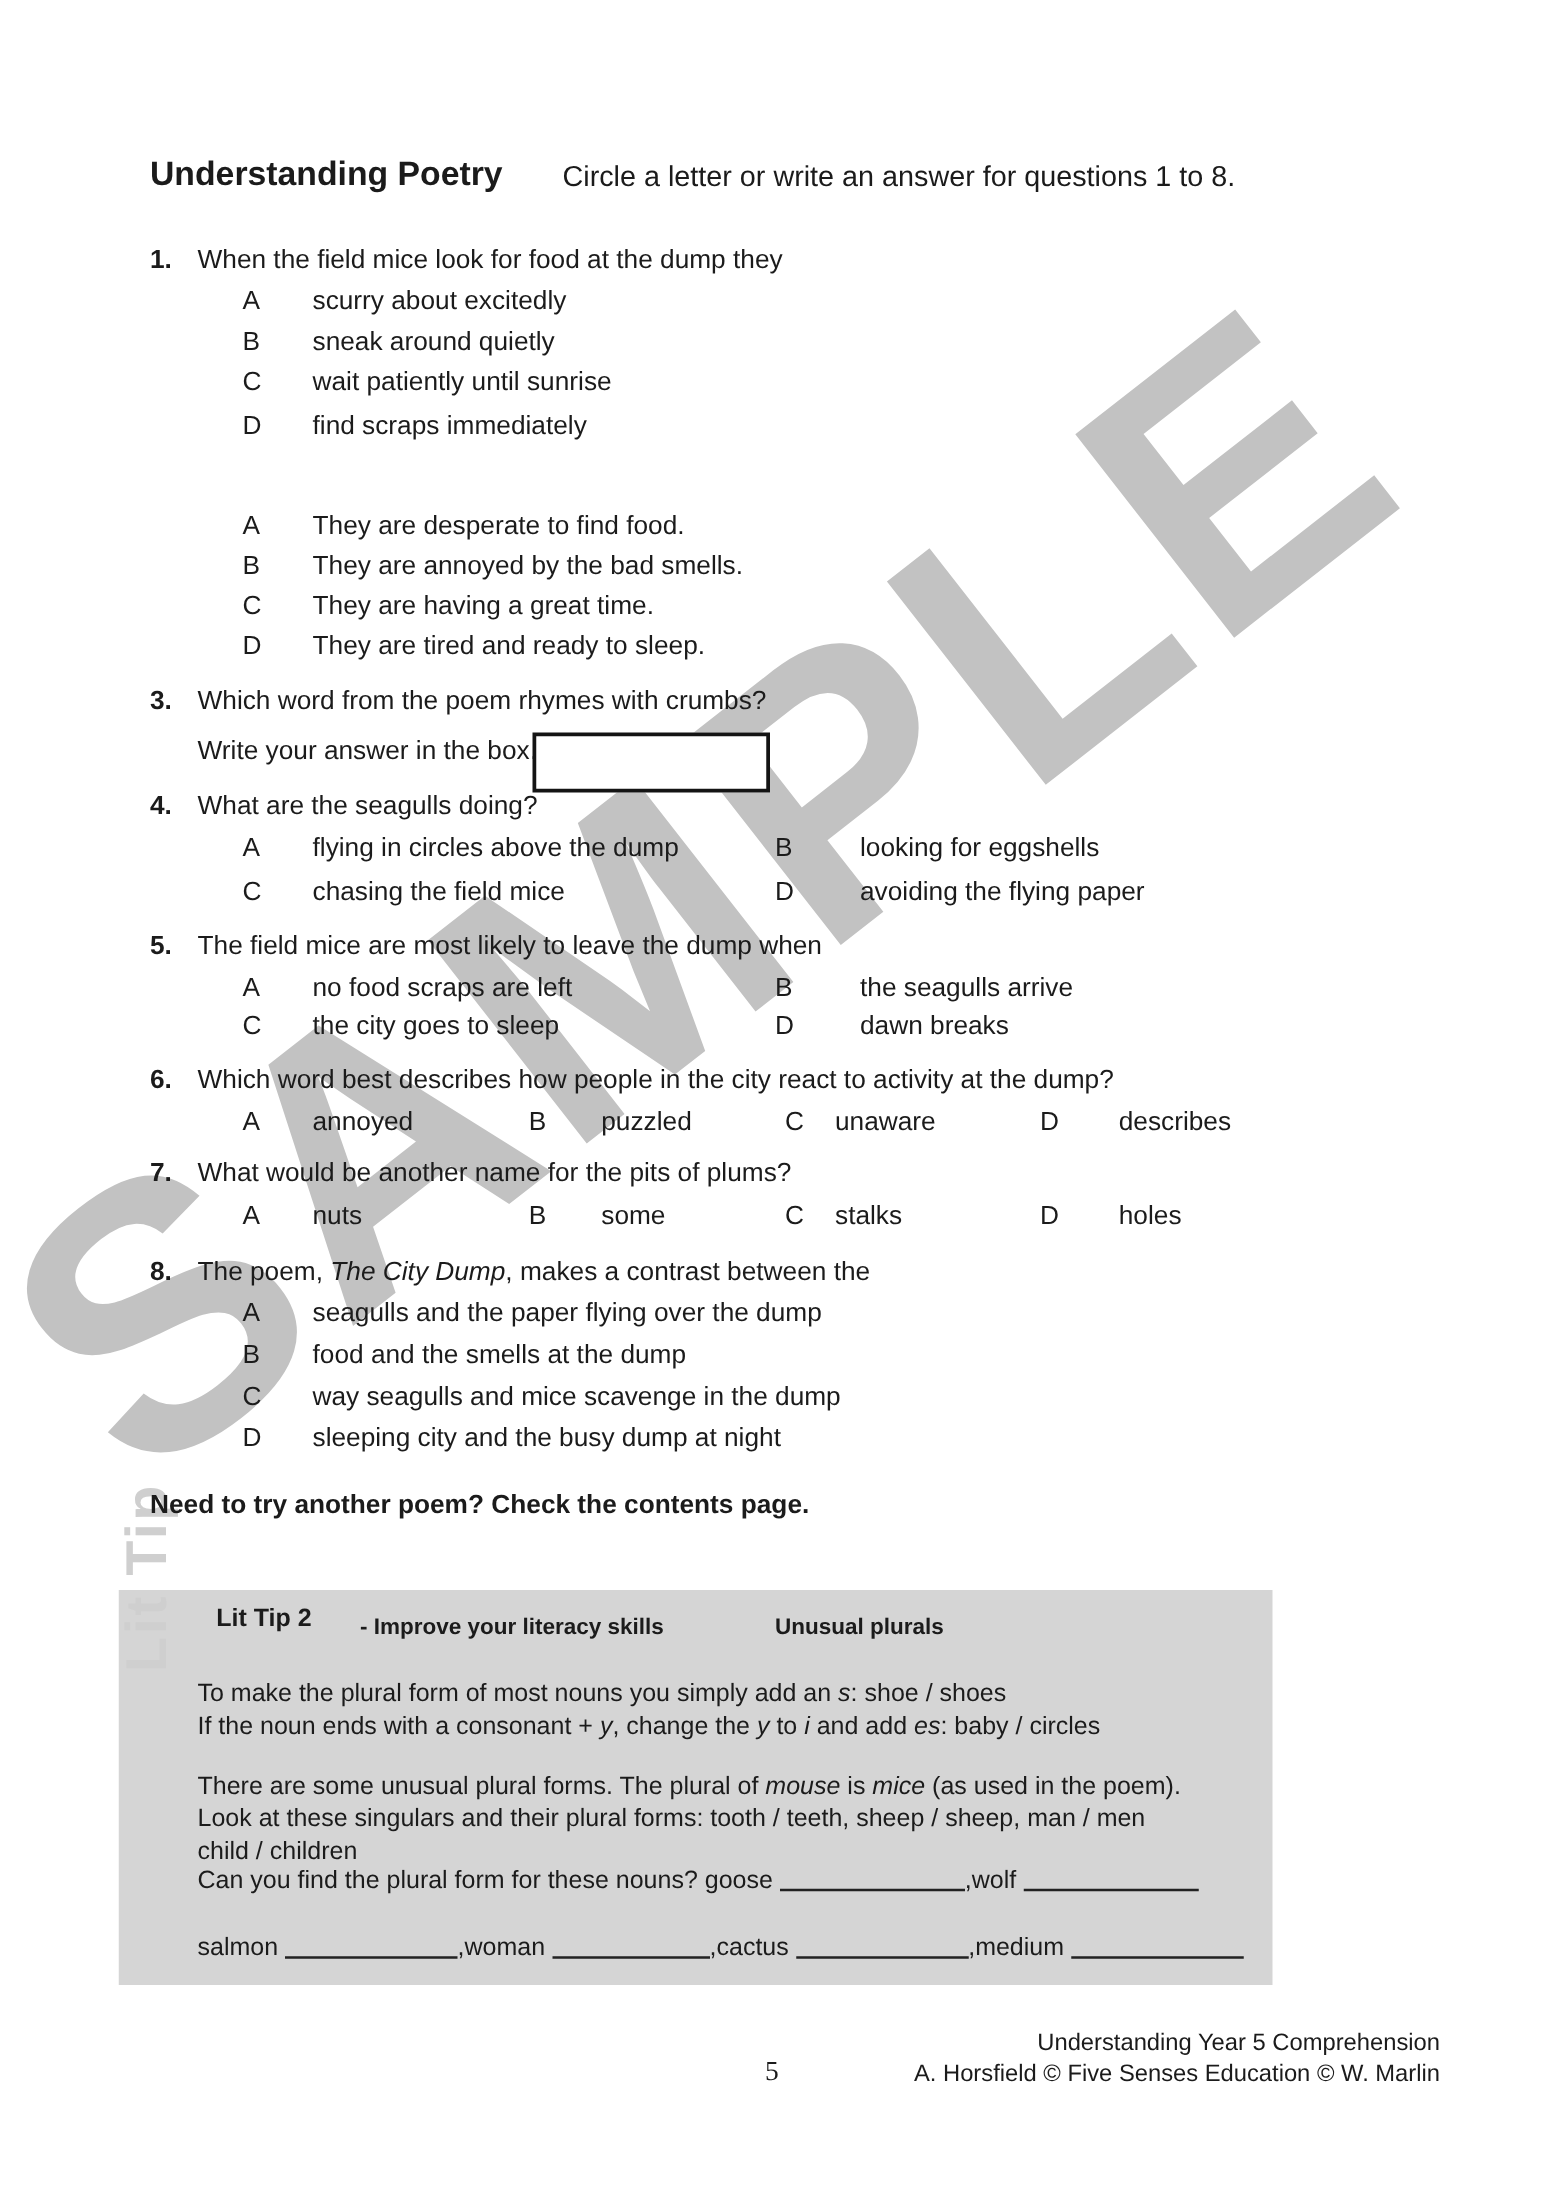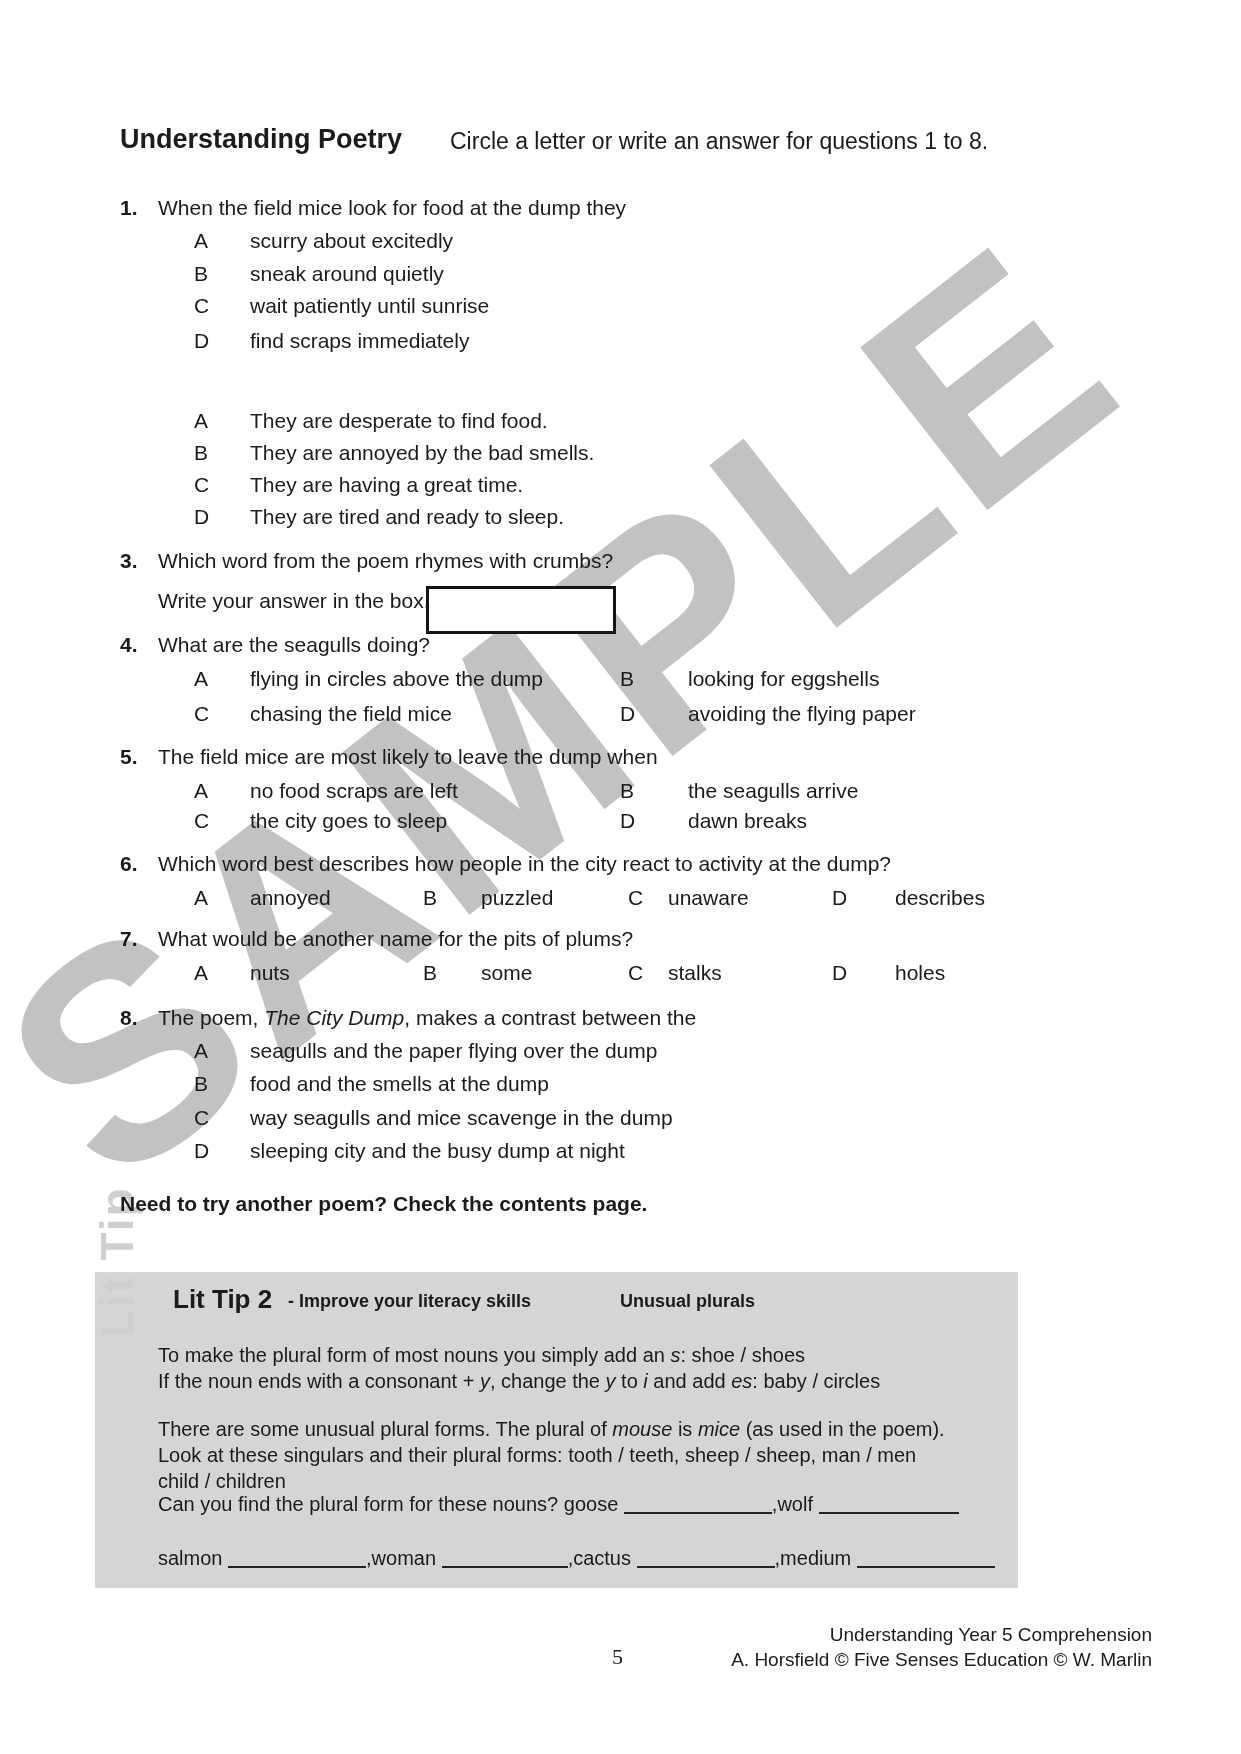"Lit Tip 2" .tip-t { font-size: 26px -> 20px }
